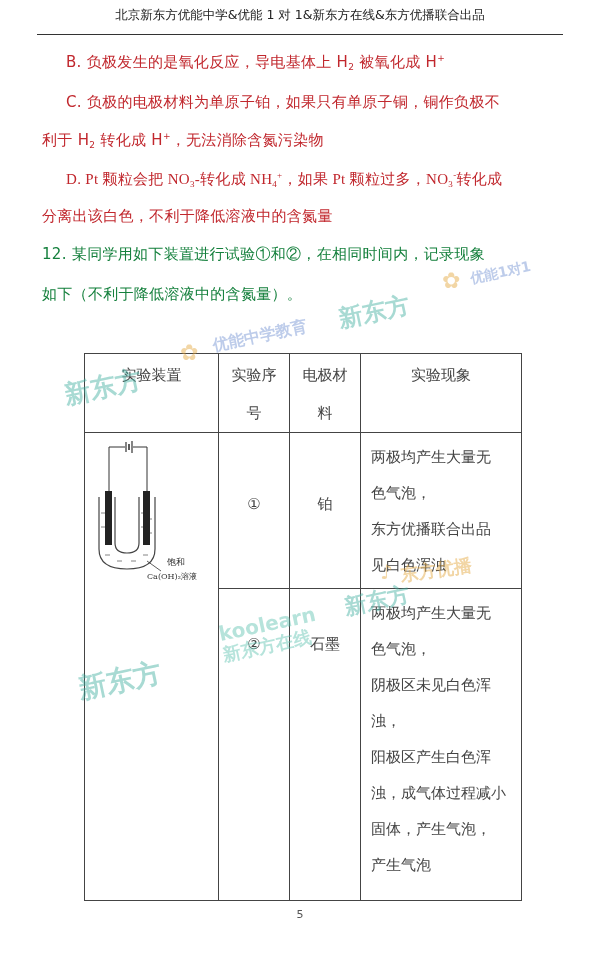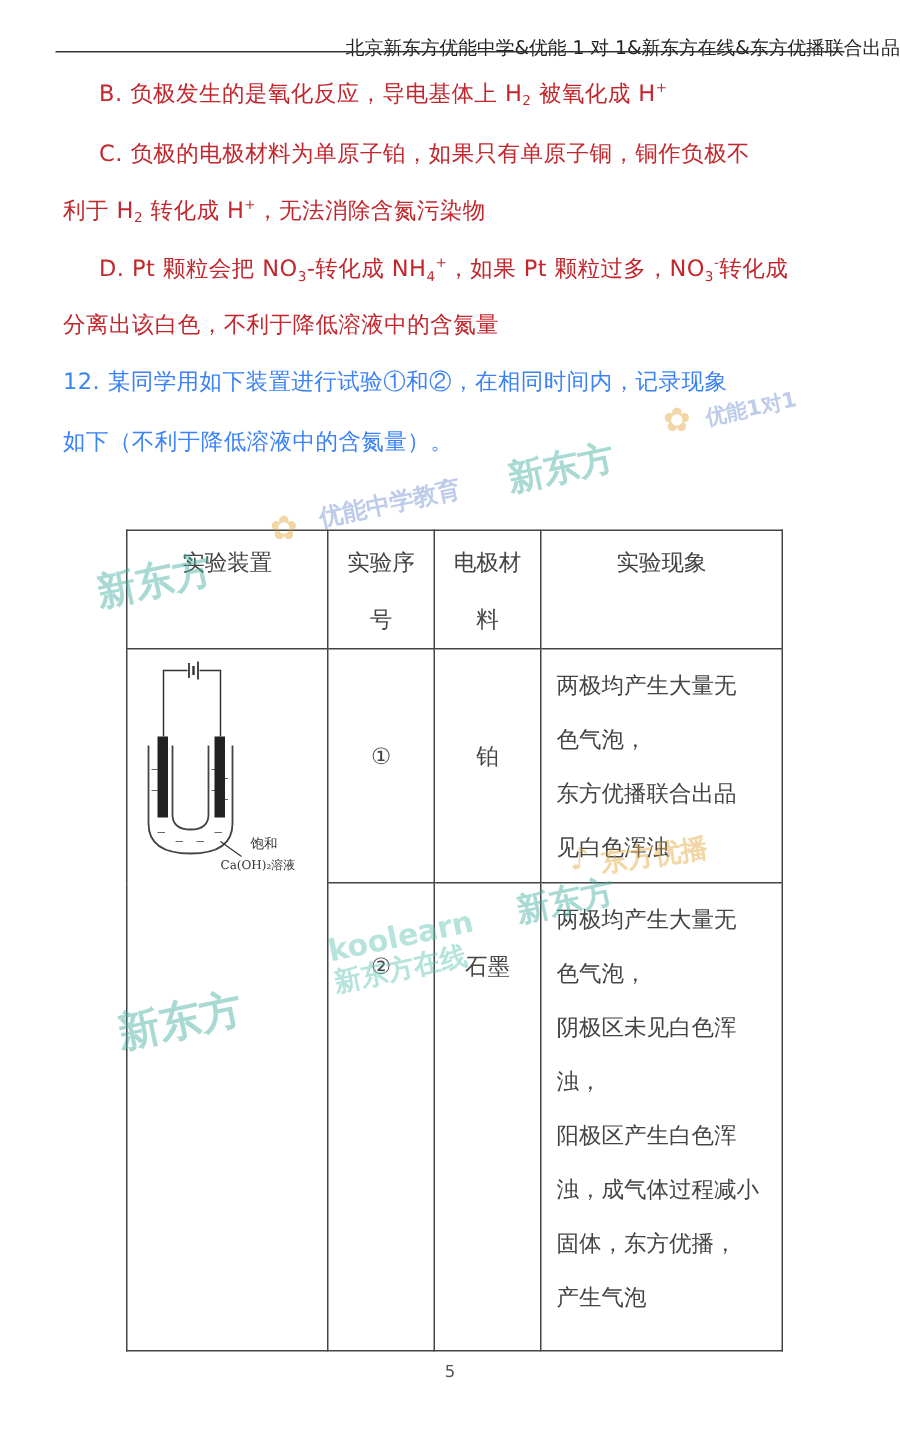"北京新东方优能中学&优能 1 对 1&新东方在线&东方优播联合出品" .header-title { text-align: right -> center; top: 24px -> 7px }
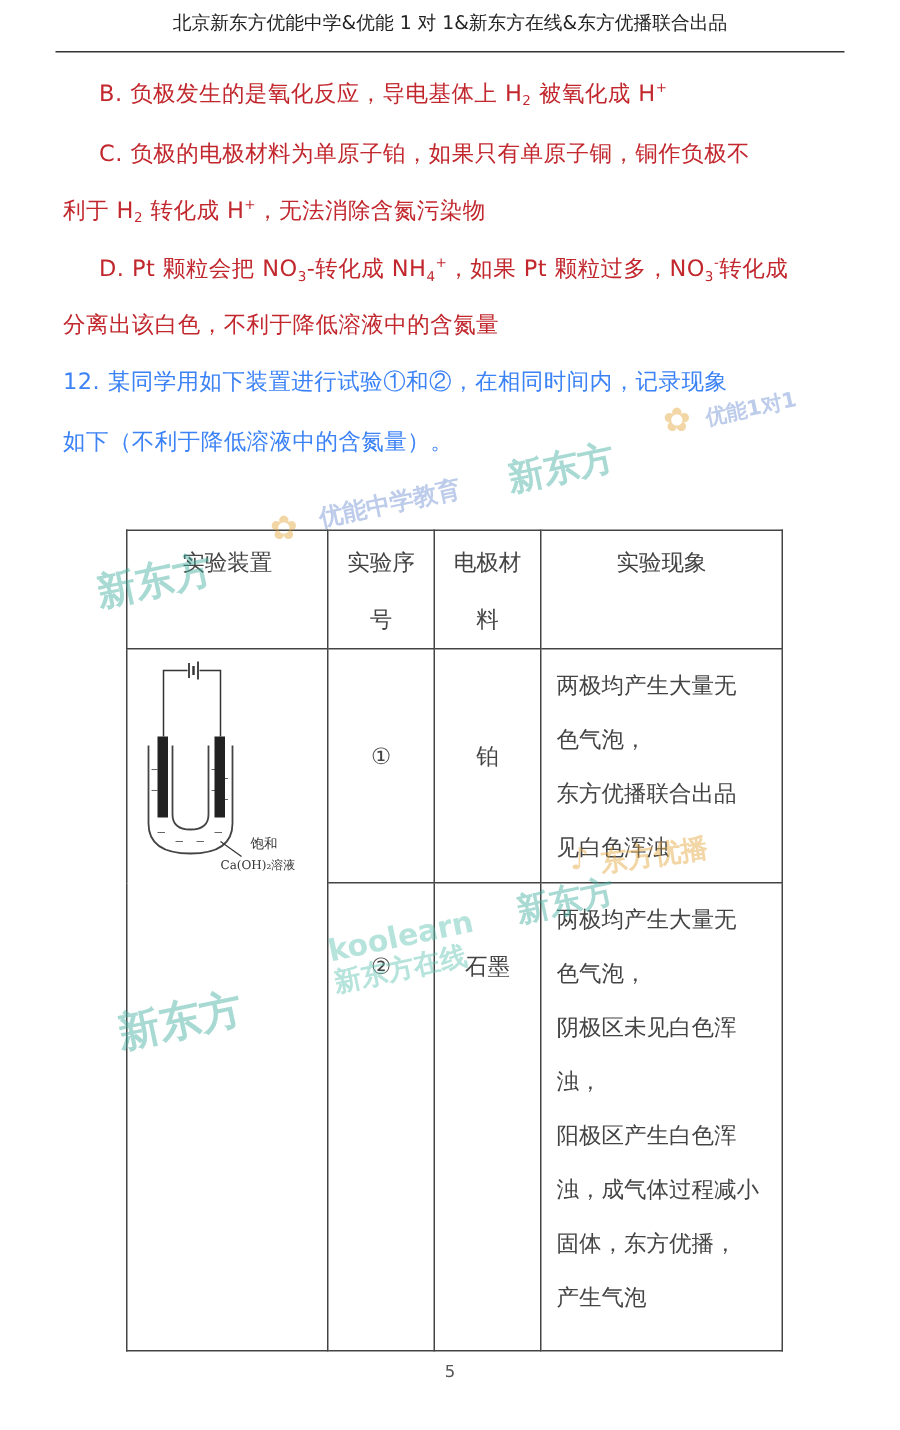"D. Pt 颗粒会把 NO3-转化成 NH4+，如果" div.line { font-family: none -> Liberation Serif, serif }
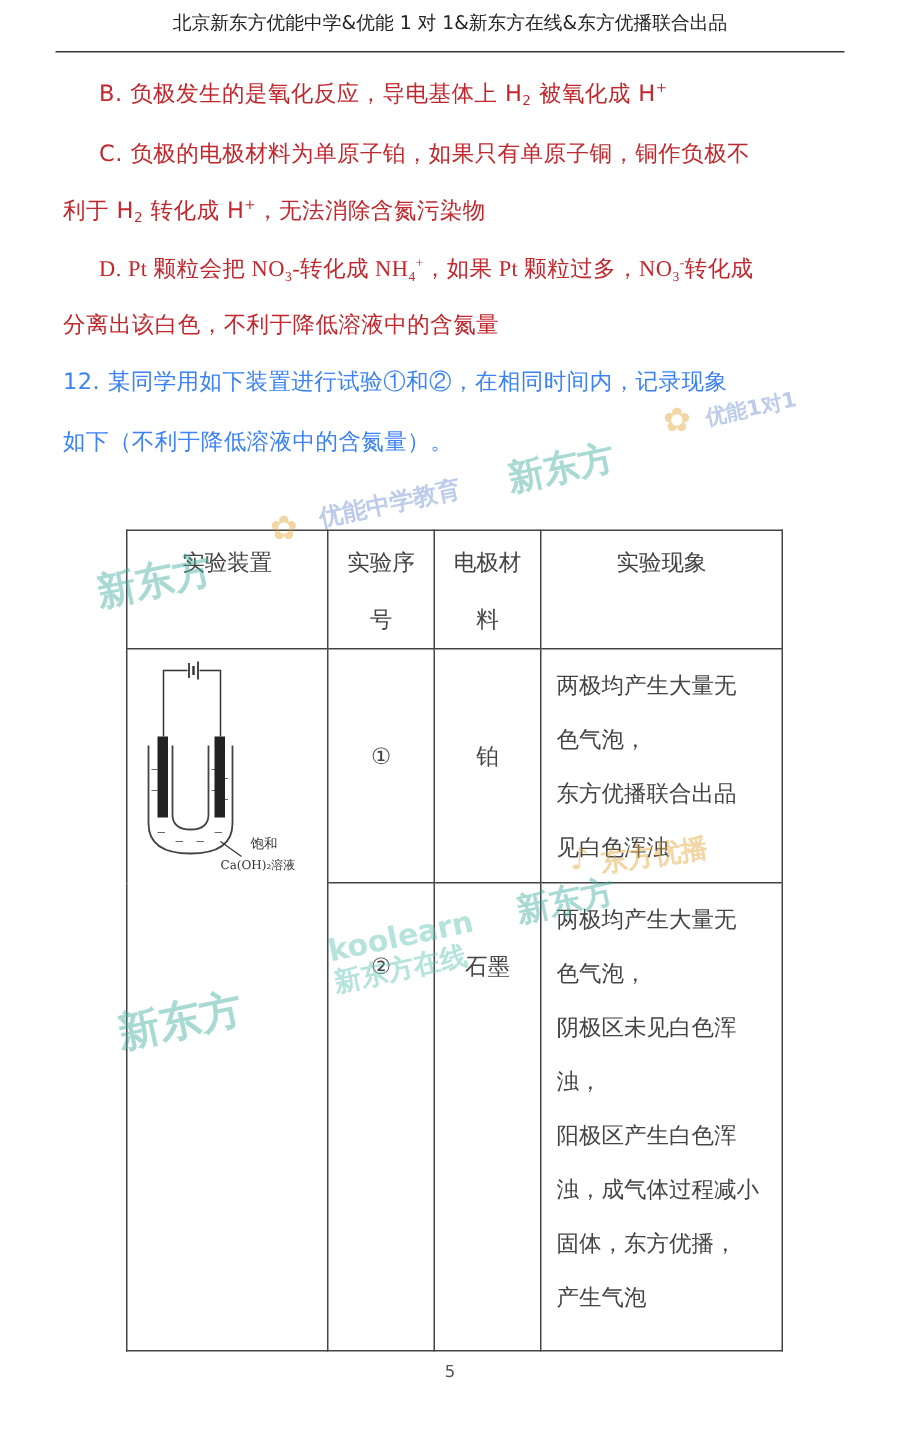"12. 某同学用如下装置进行试验①和②，在相同时间内，记录现象" .q12 { color: #3b82f6 -> #15803d }
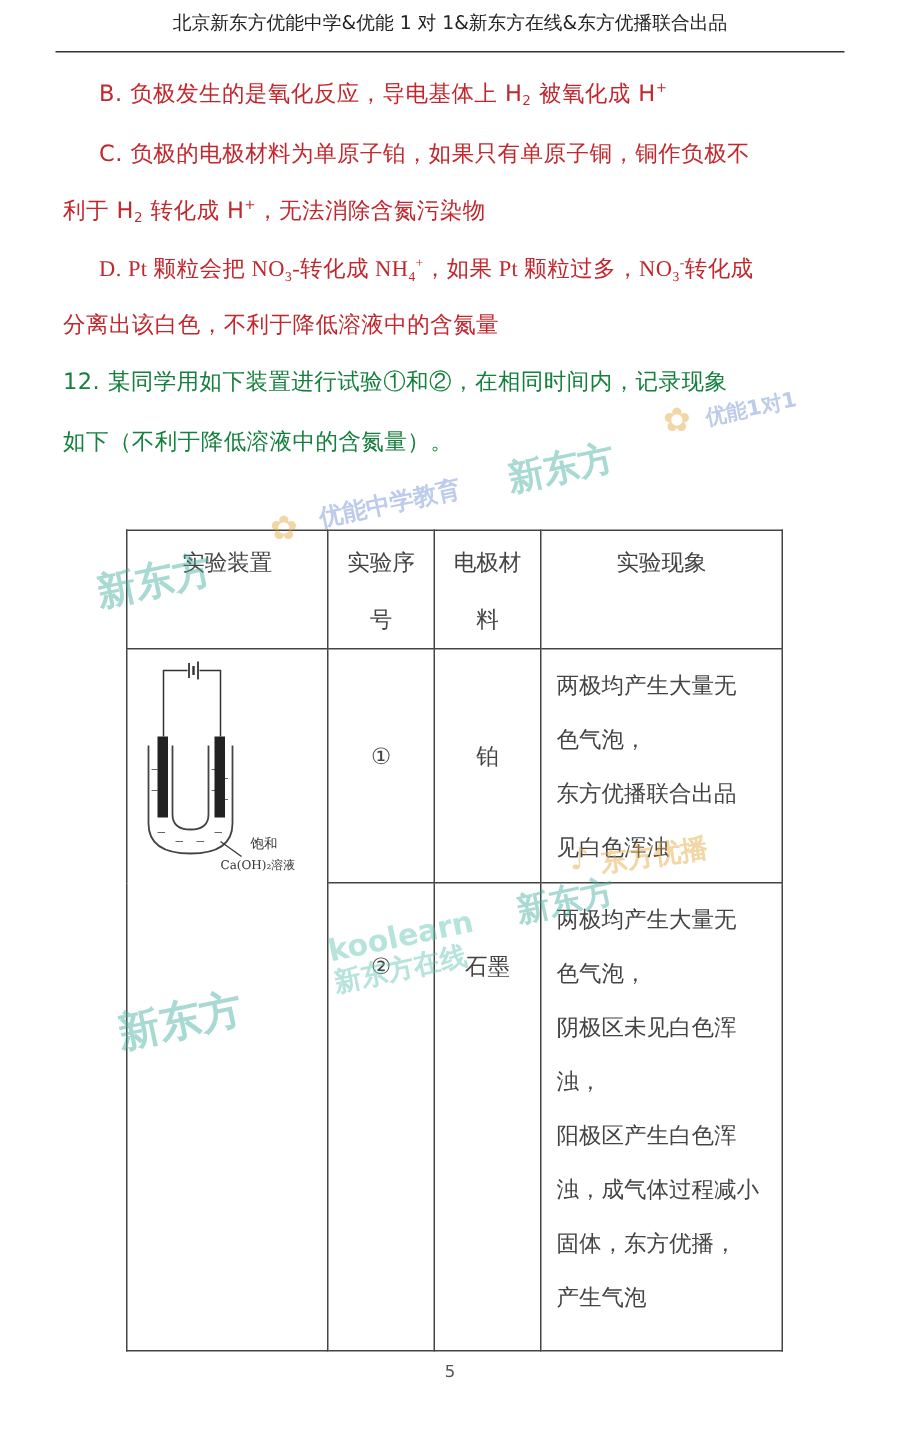"固体，东方优播，" div { text: 东方优播 -> 产生气泡 }
